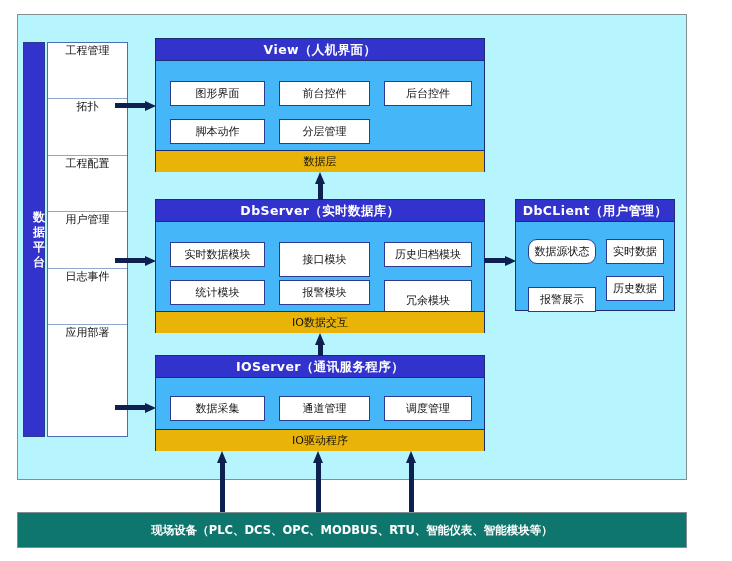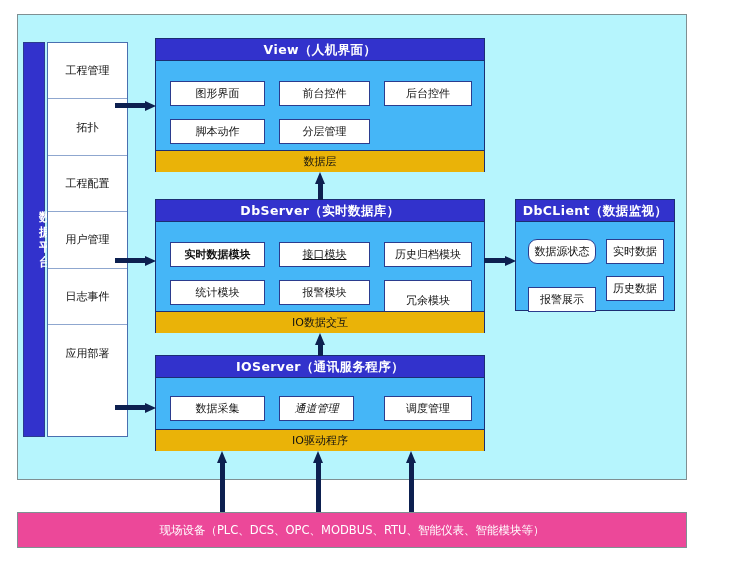"工程管理" .plat-item { align-items: center -> flex-start }
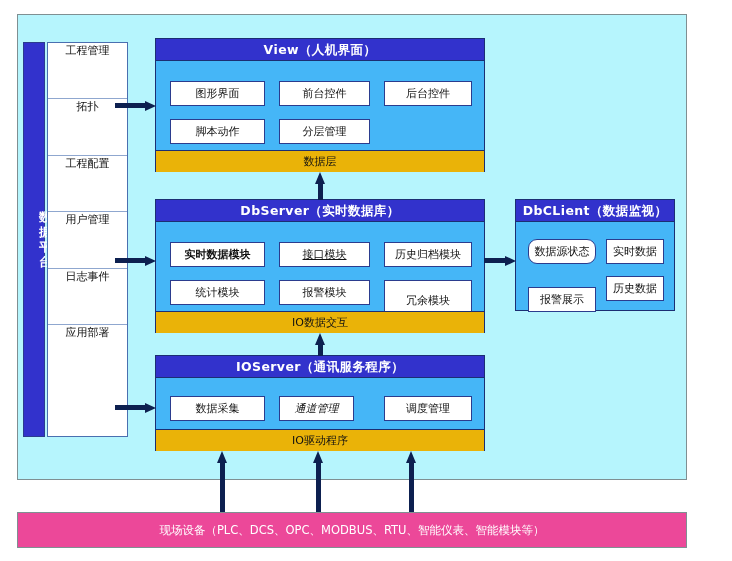"数据平台" #plat-bar span { padding: 0 15px -> 0 9px }
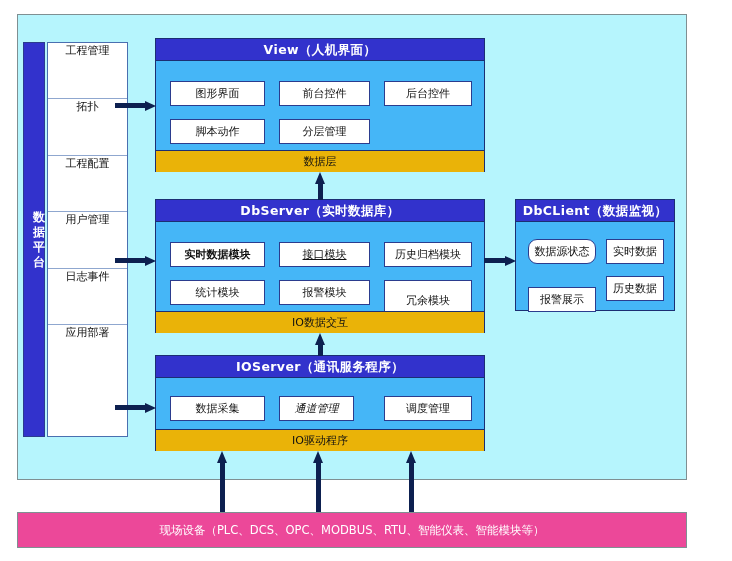"DbCLient（数据监视）" div.modhead { text: 数据监视 -> 用户管理 }
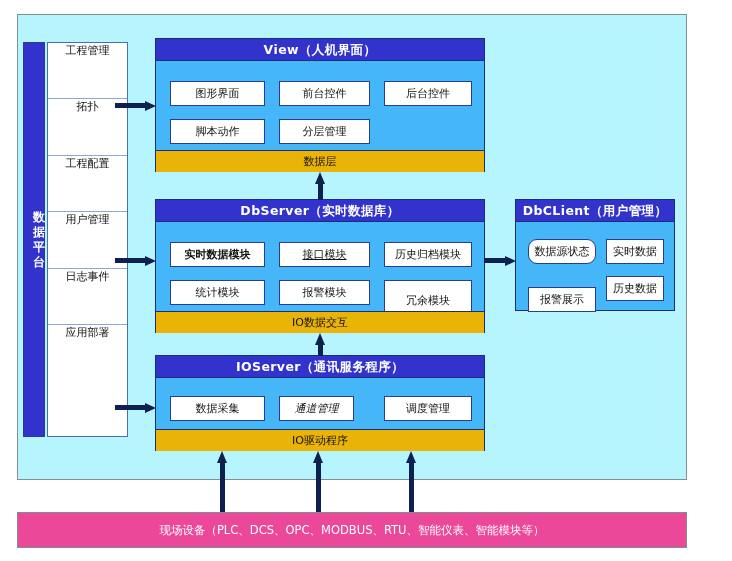"实时数据模块" div.cell { font-weight: bold -> none }
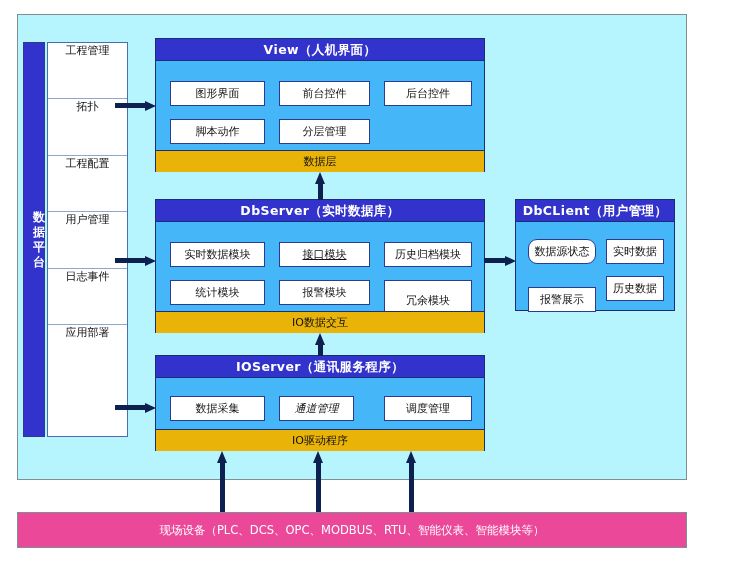"接口模块" div.cell { height: 25px -> 35px; text-decoration: underline -> none }
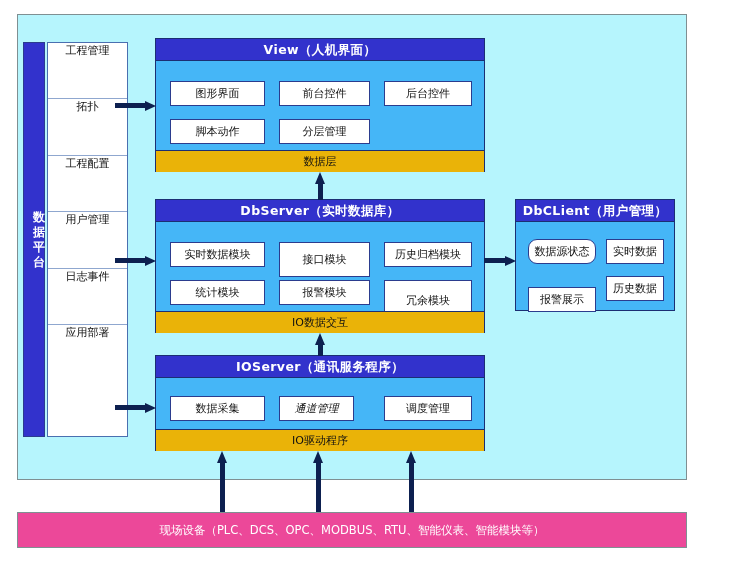"通道管理" div.cell { font-style: italic -> none; width: 75px -> 91px }
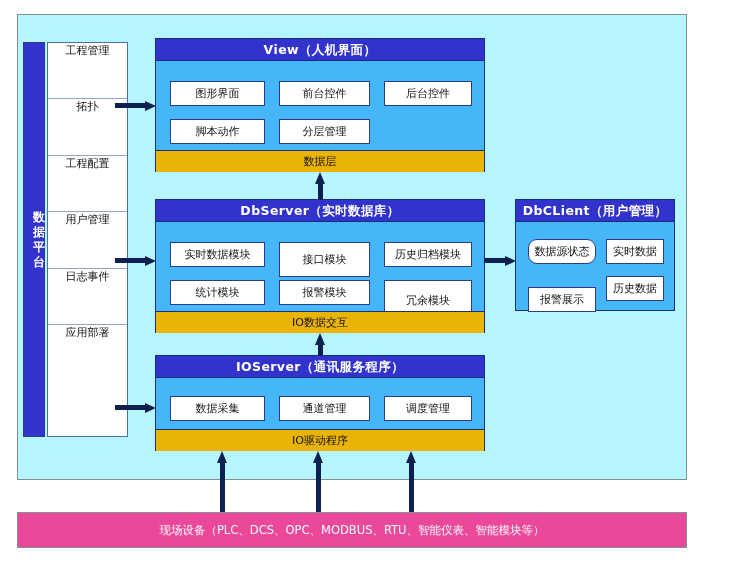"现场设备（PLC、DCS、OPC、MODBUS、RTU、智能仪表、智能模块等）" #devbar { background: #ec4899 -> #0f766e; font-weight: normal -> bold }
